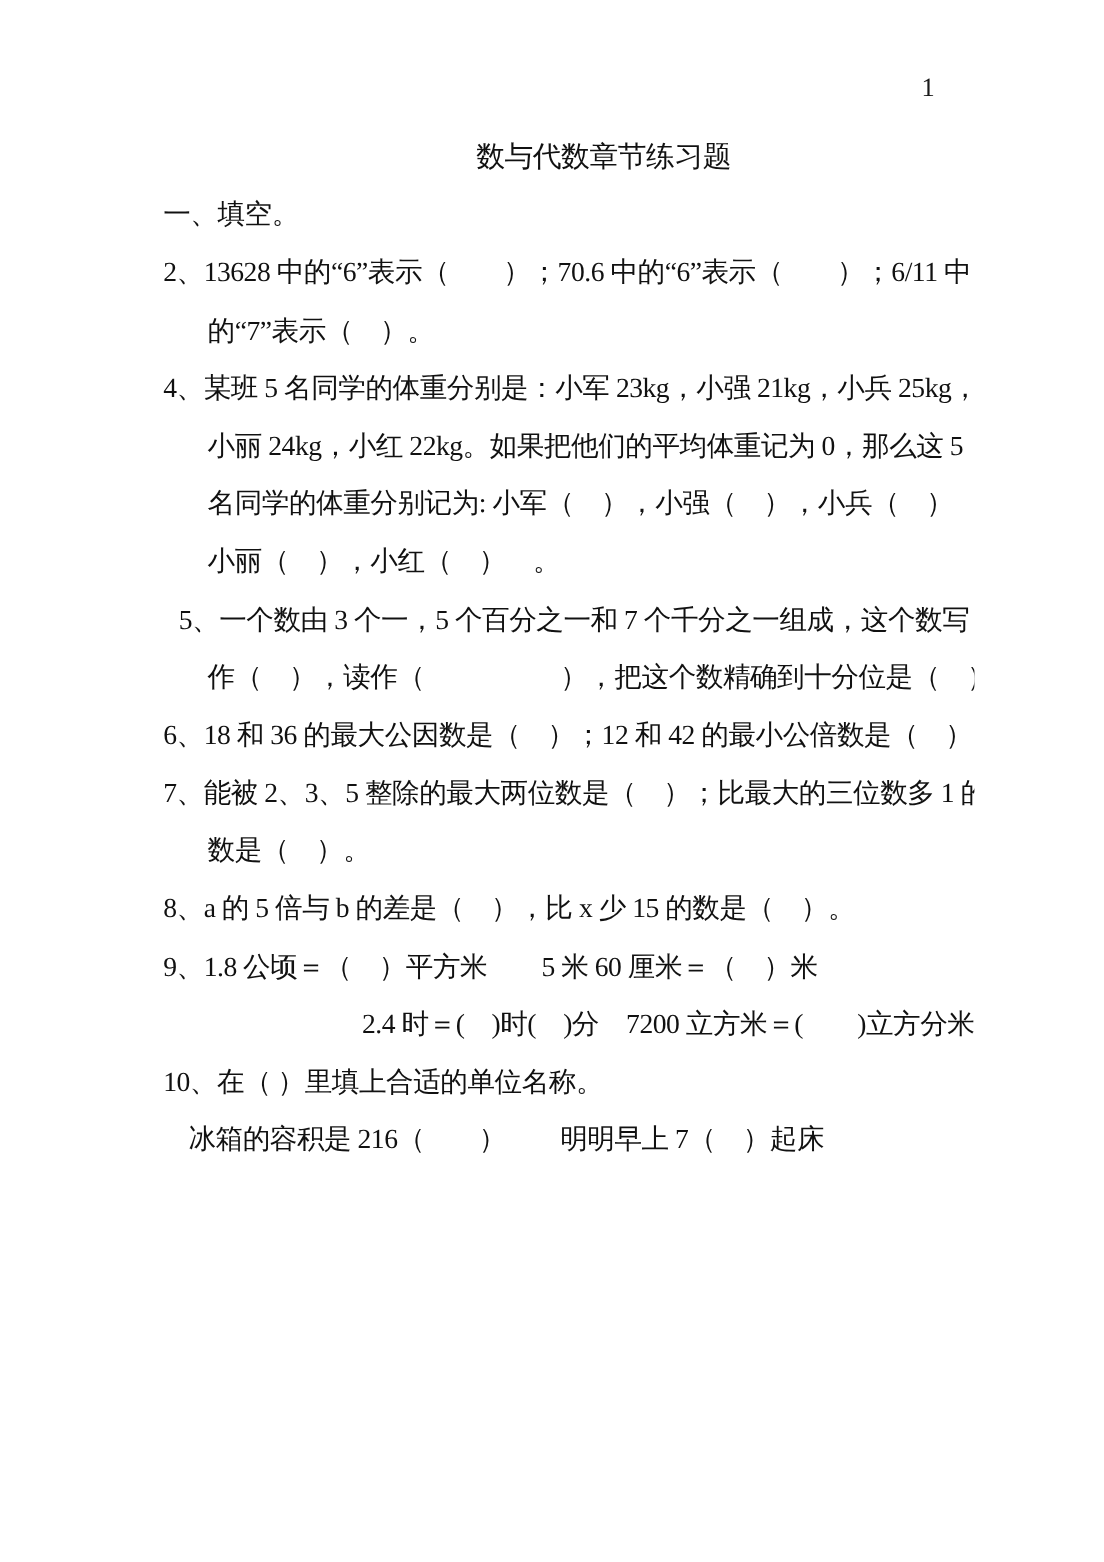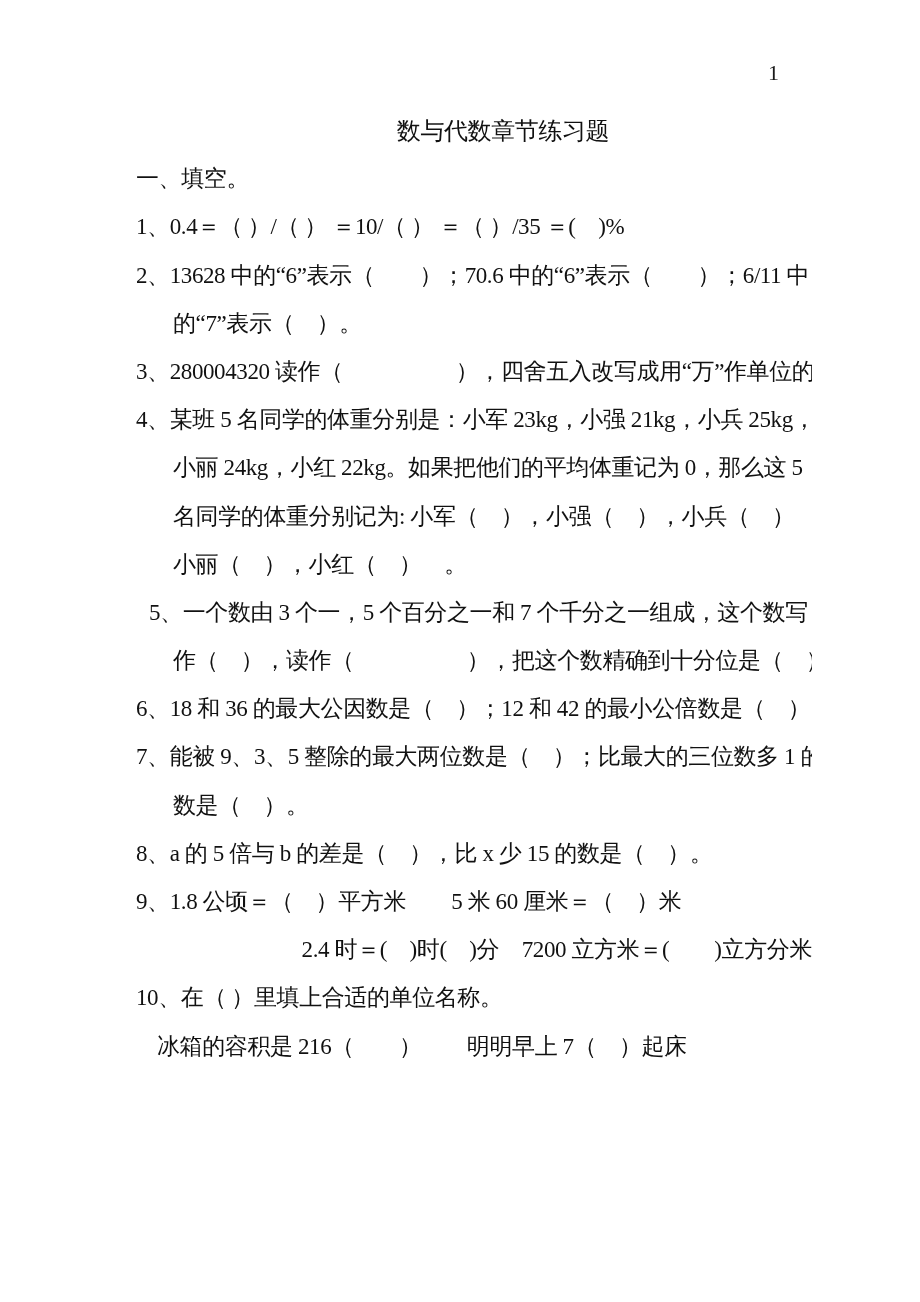"1、0.4＝（ ）/（ ） ＝10/（ ）" div.line { html: <div>1、0.4＝（ ）/（ ） ＝10/（ ） ＝（ ）/35 ＝( )%</div> -> none }
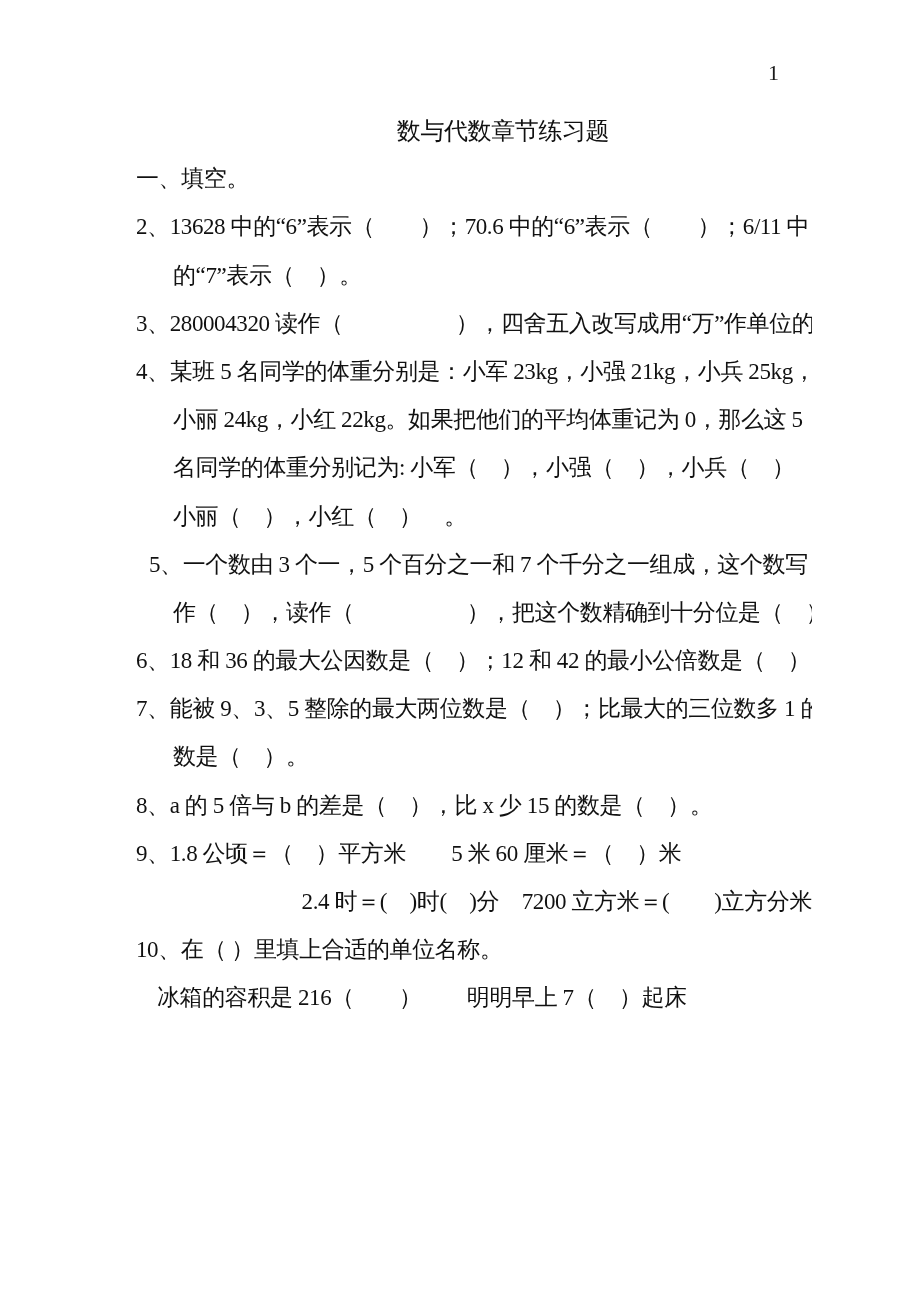"3、280004320 读作（ ），四舍五入改写成用“万”作单位的" div.line { html: <div>3、280004320 读作（ ），四舍五入改写成用“万”作单位的</div> -> none }
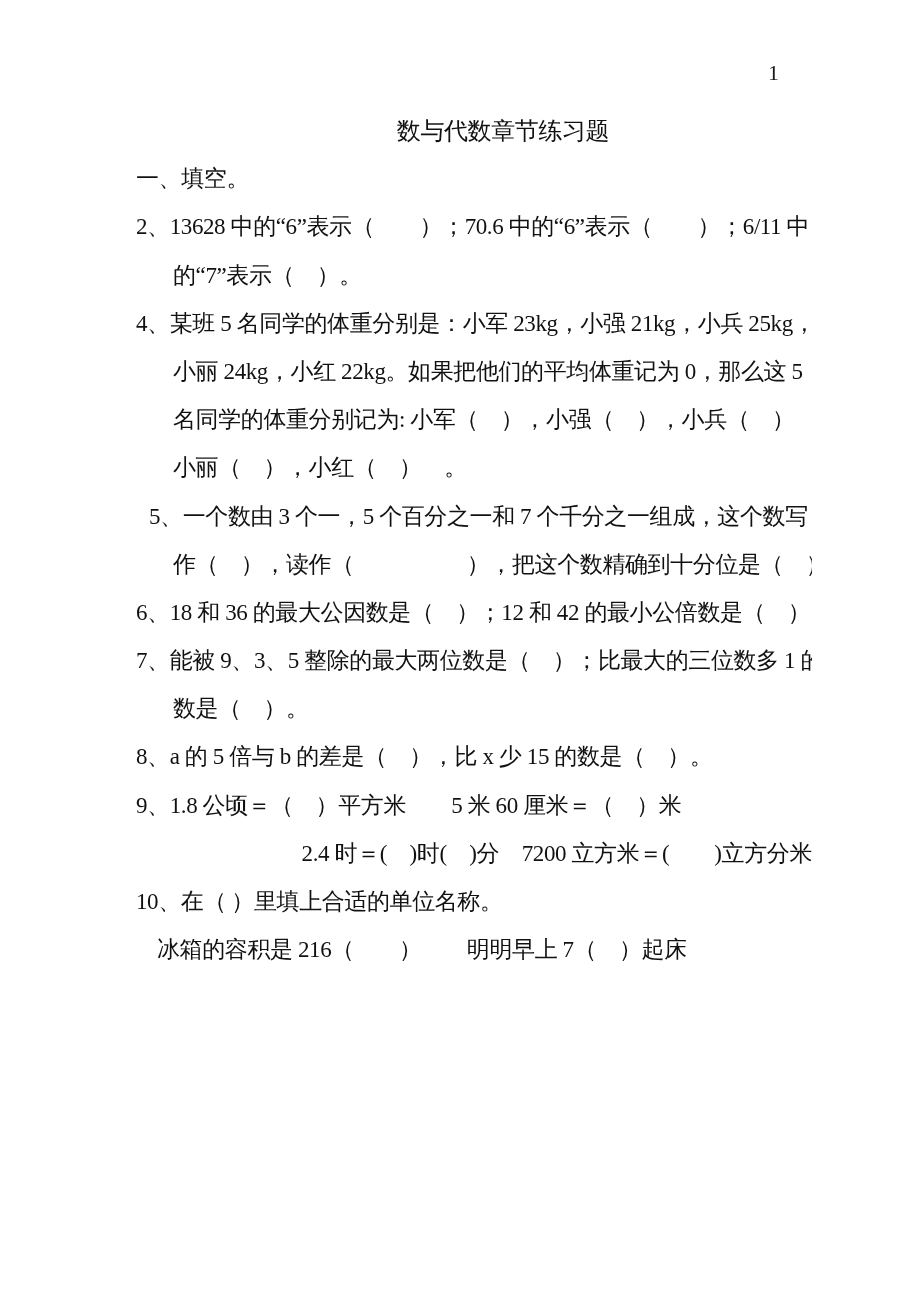"7、能被 9、3、5 整除的最大两位数是（ ）；比最大的三位数多 1" div.line { text: 9 -> 2 }
